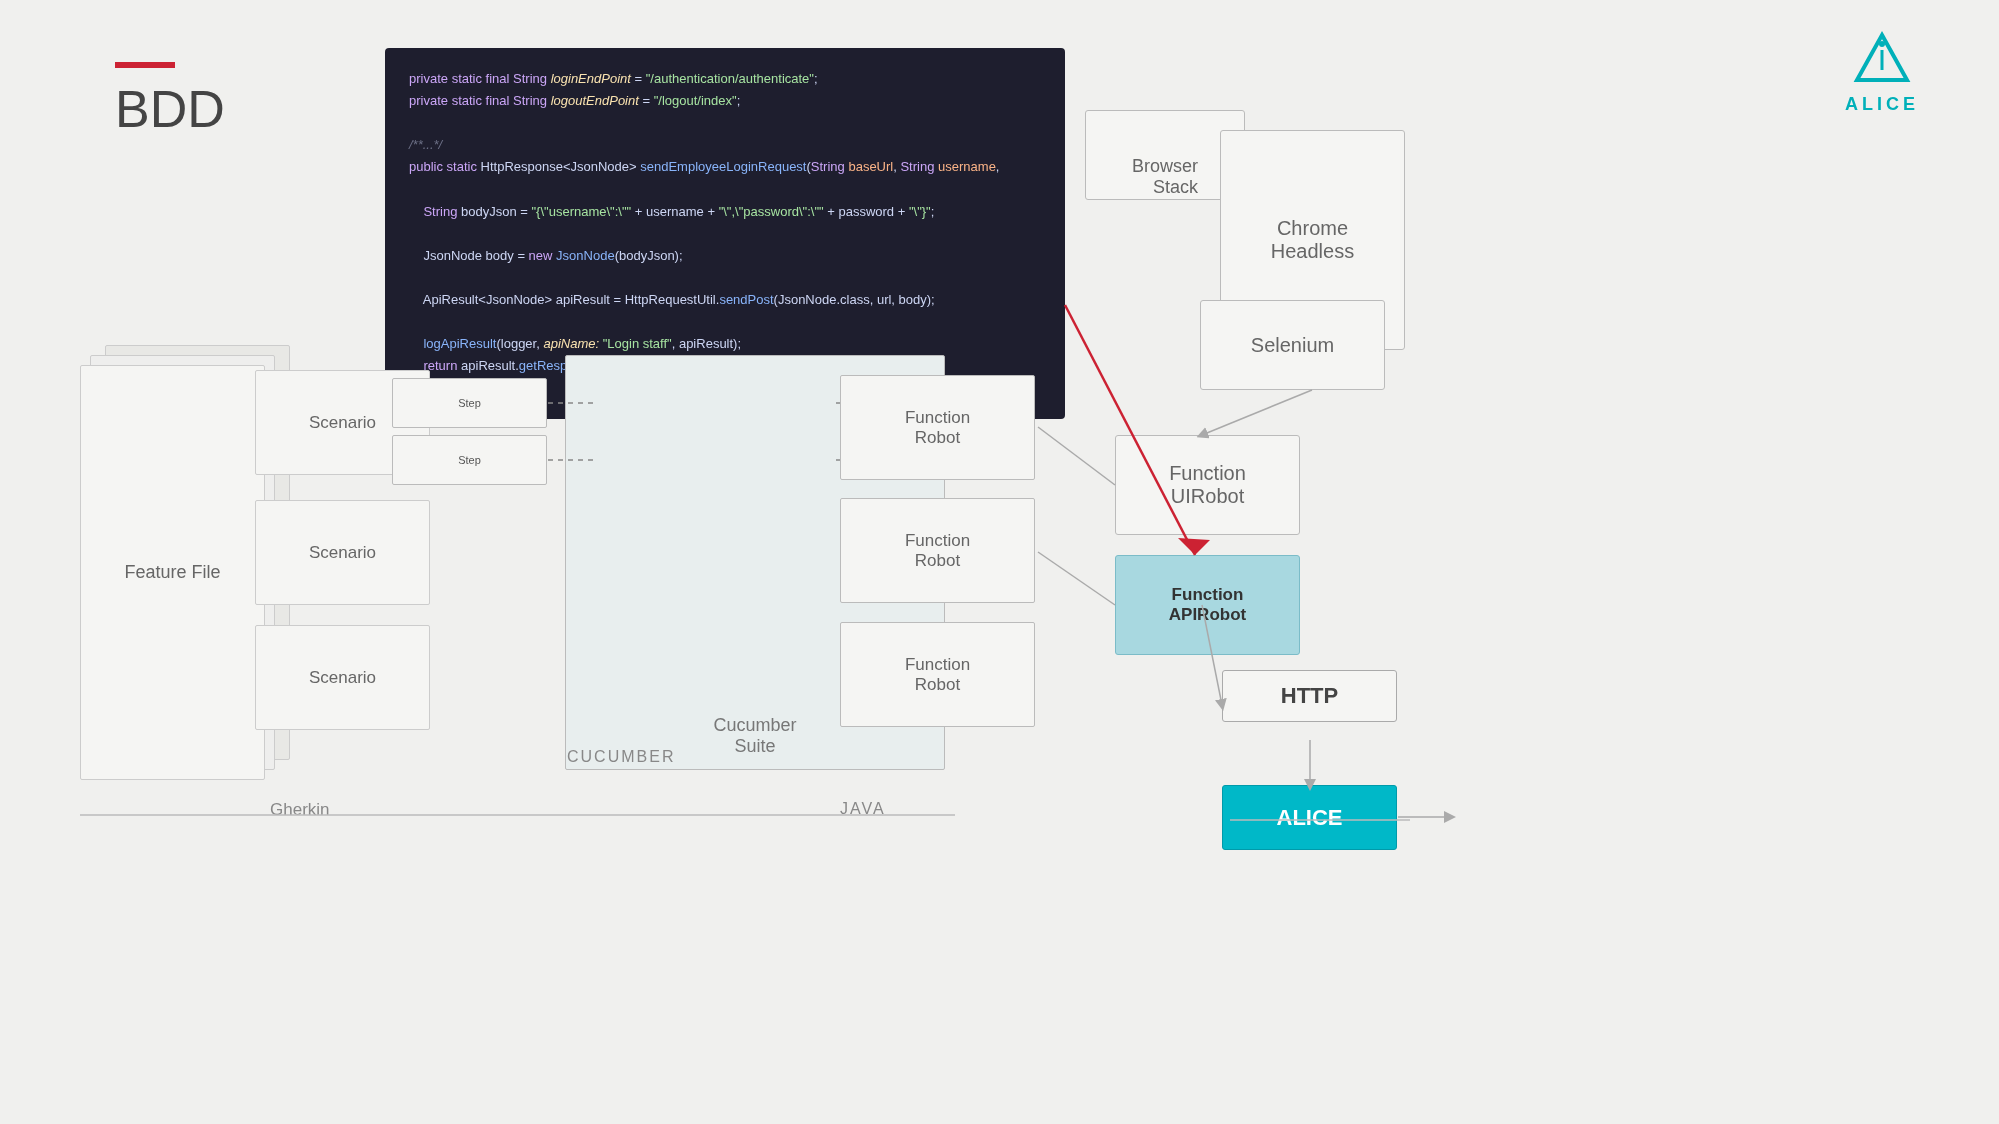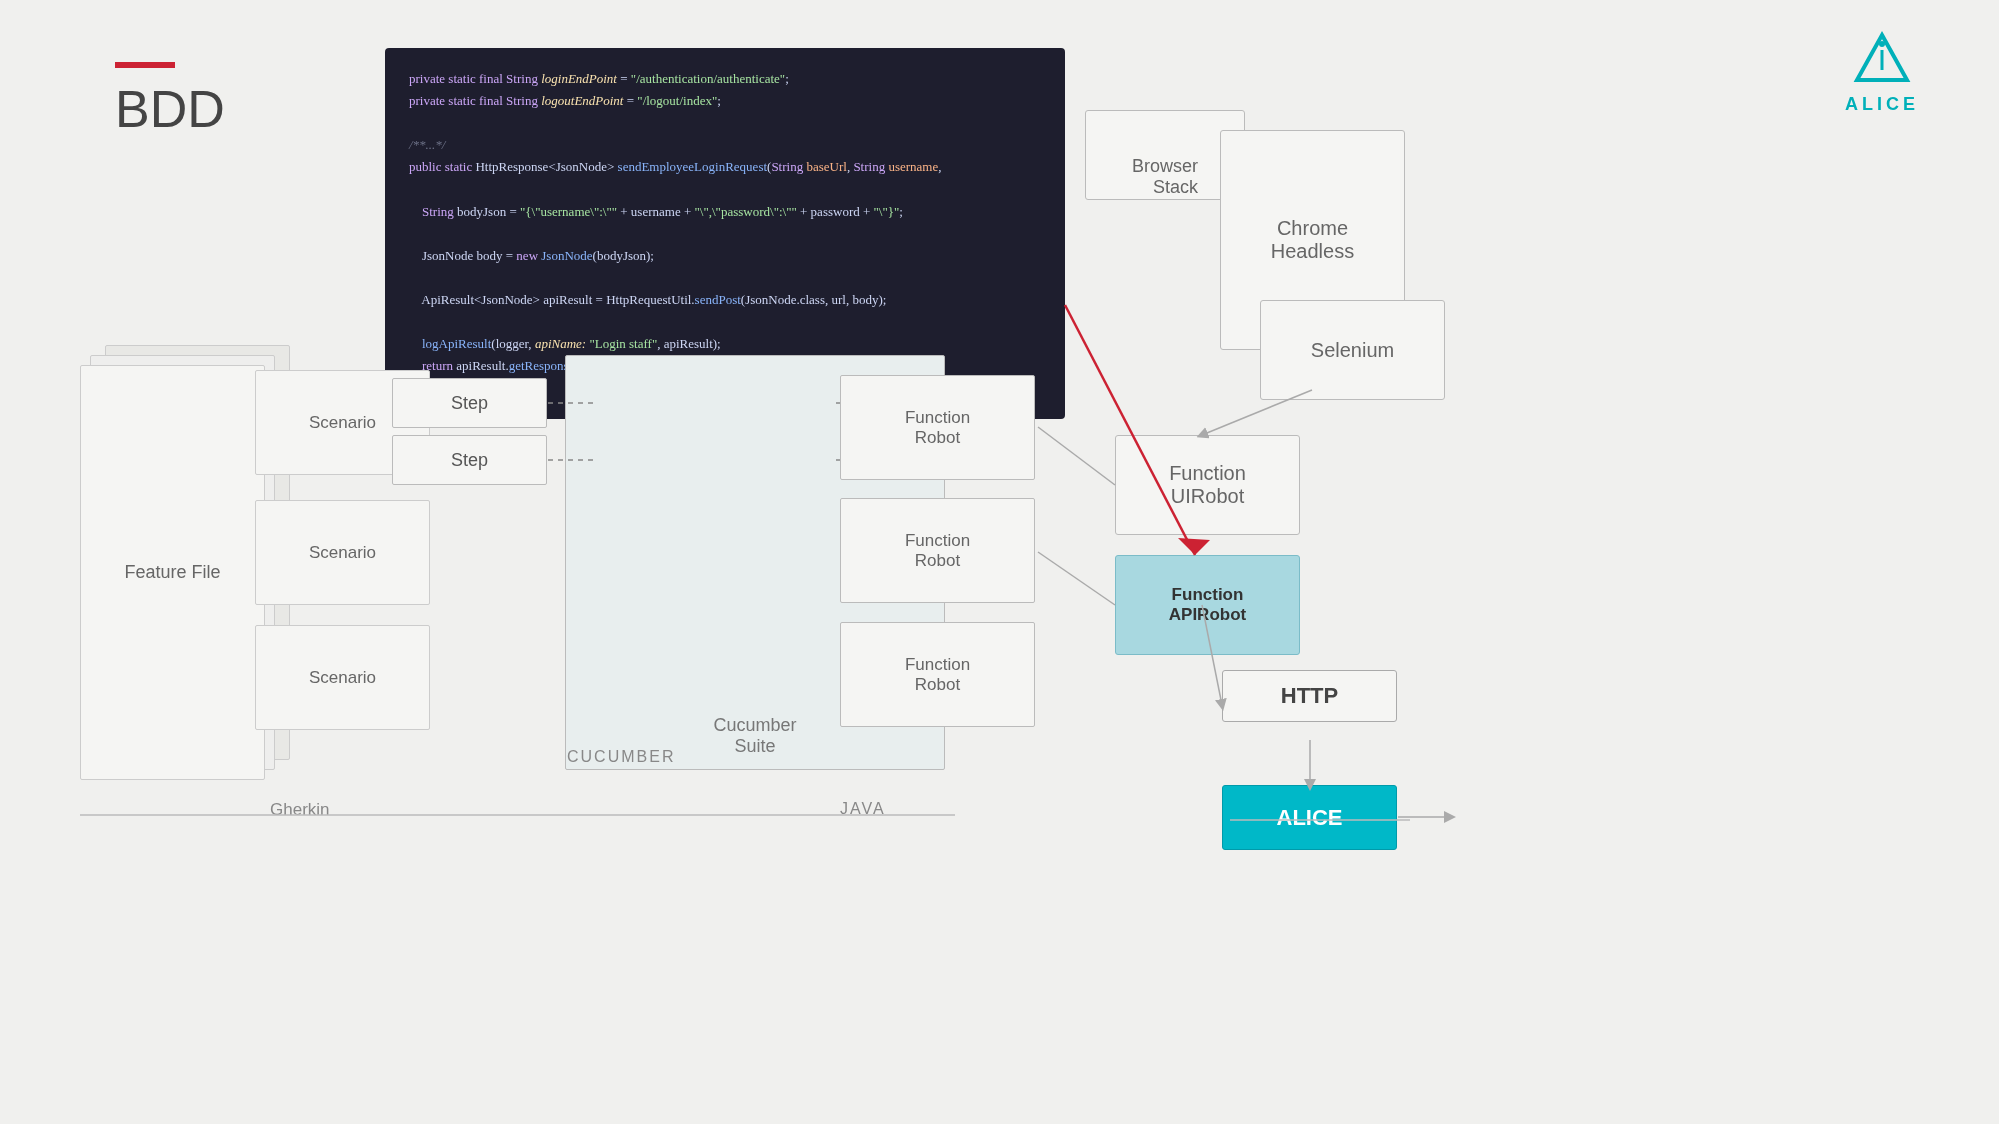"private static final String" .code-panel { font-family: Liberation Serif, serif -> Liberation Sans, sans-serif }
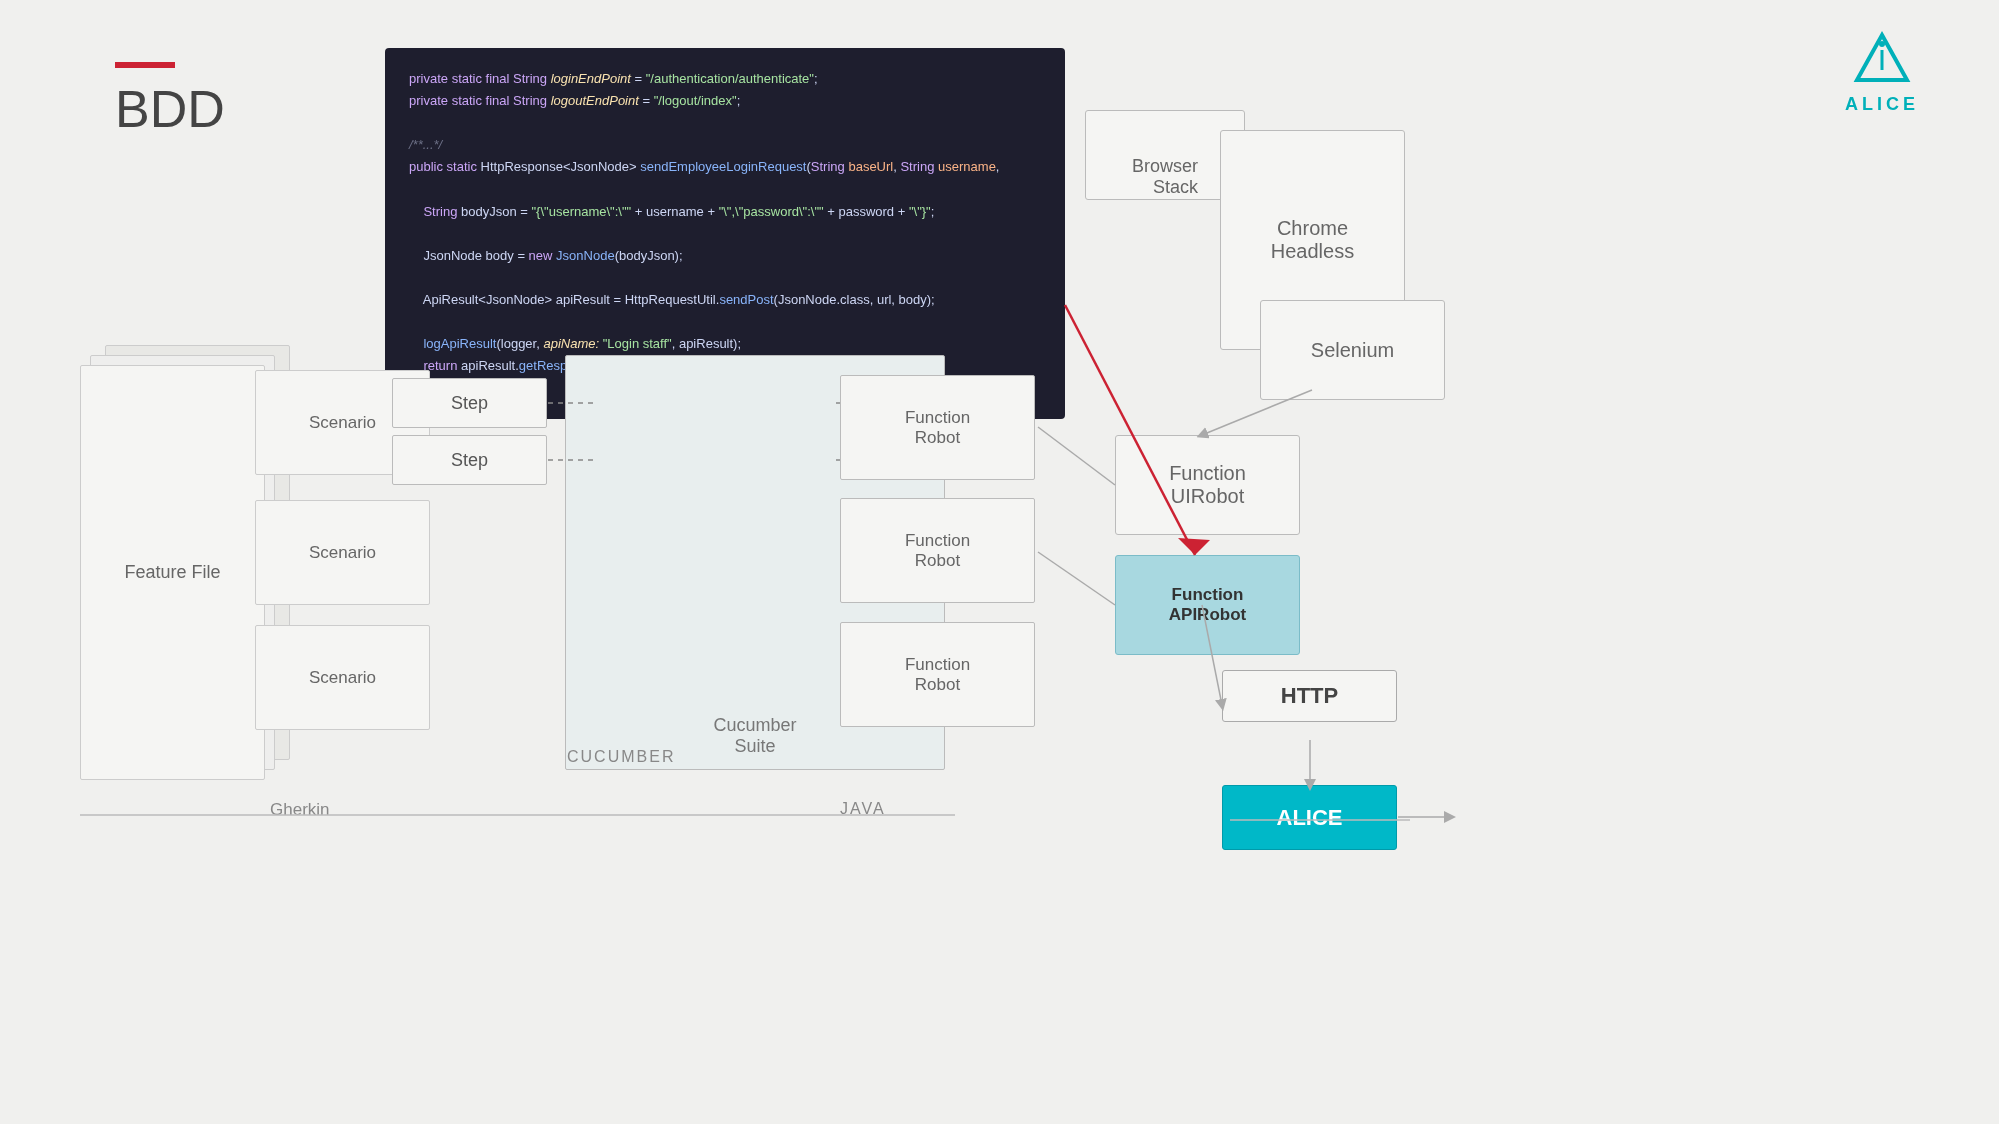"Selenium" div.arch-box { height: 100px -> 90px; left: 1260px -> 1200px }
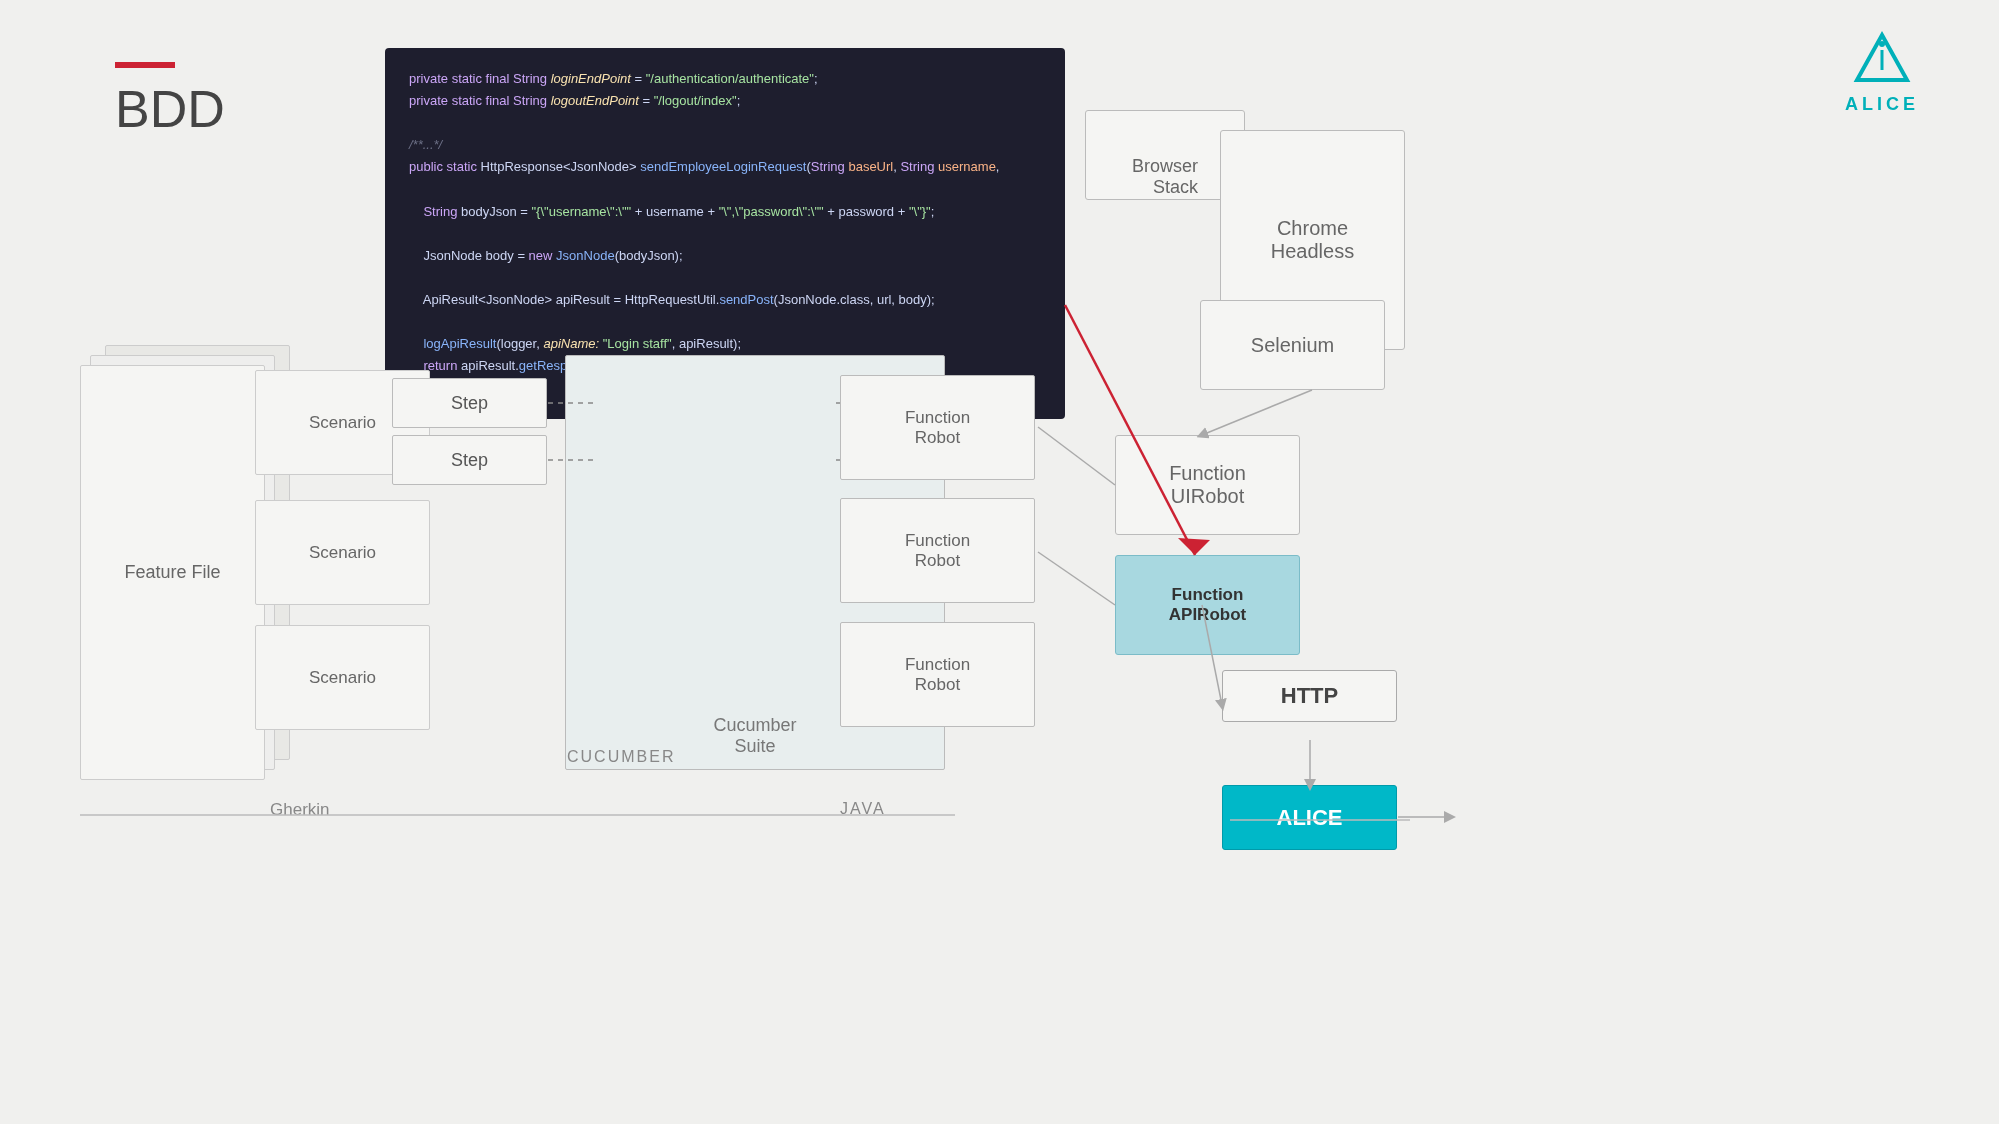"Step" .step-box { font-size: 18px -> 11px }
